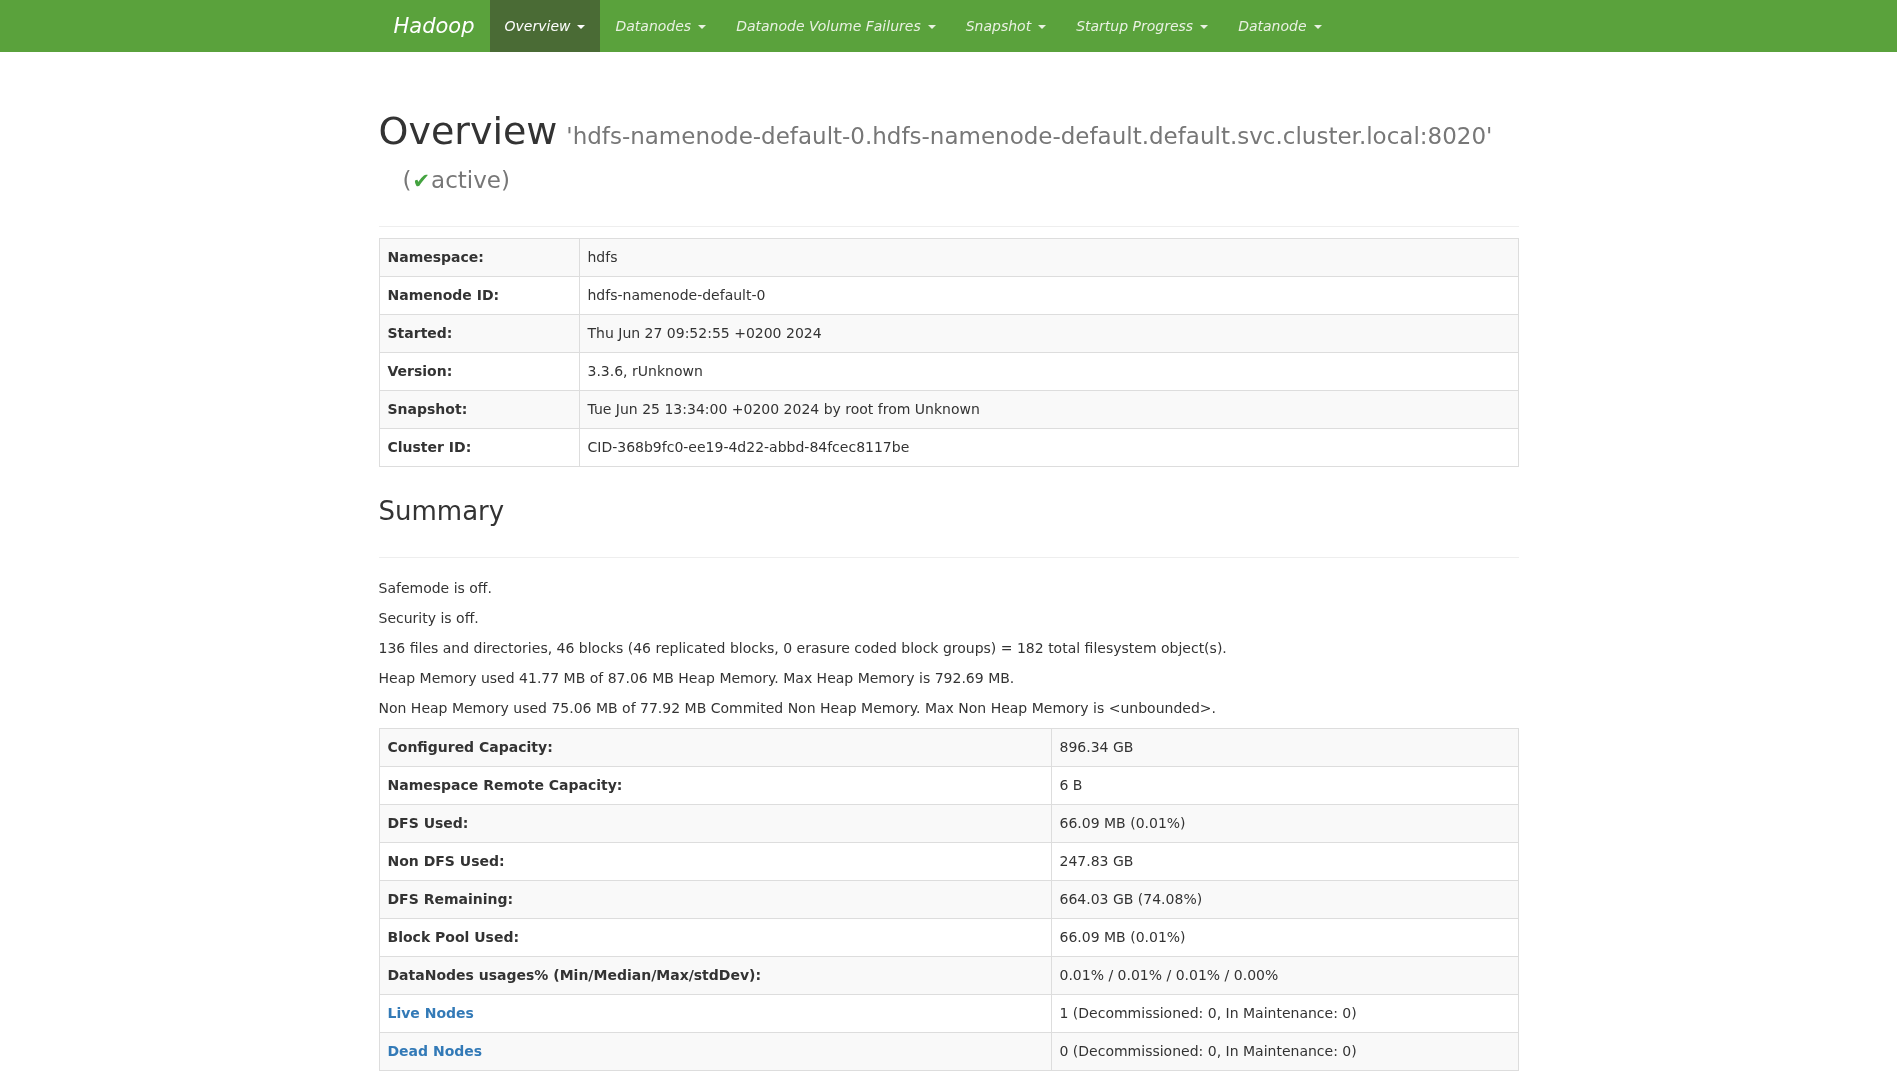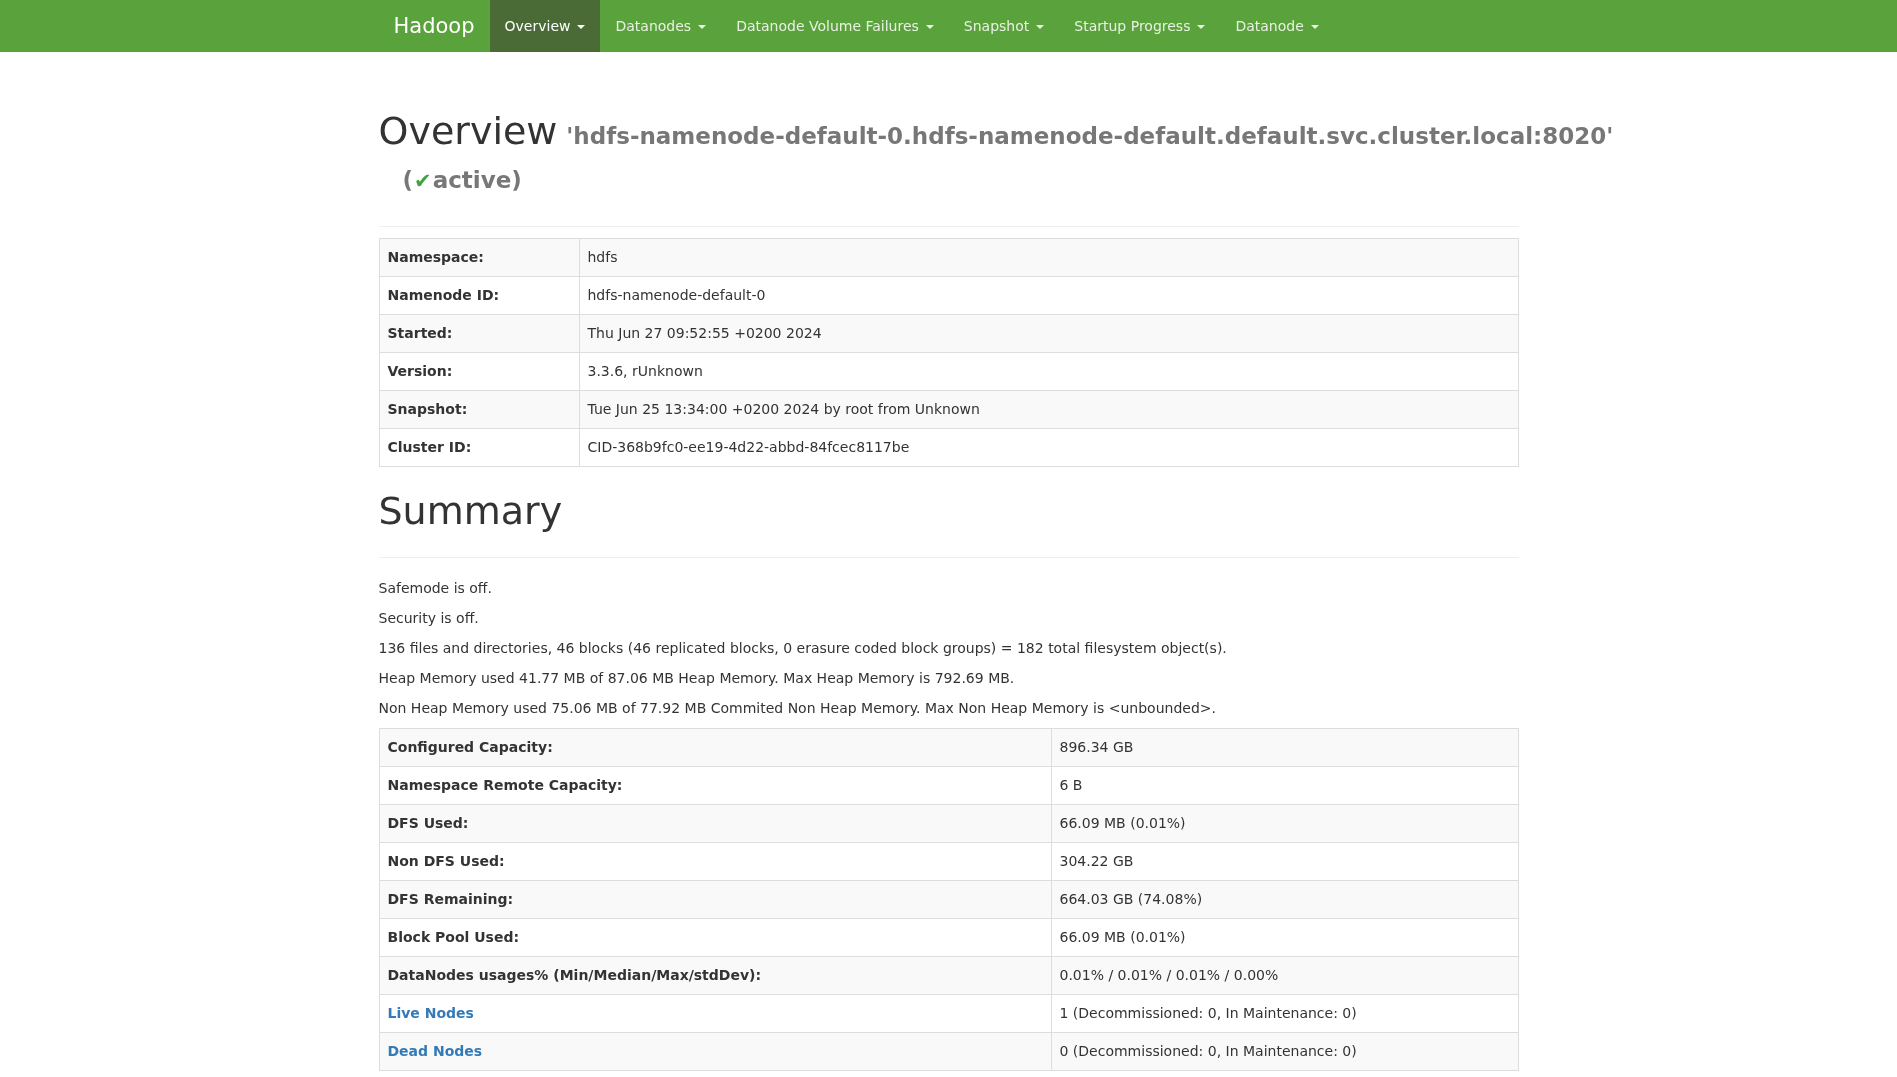"Hadoop" .navbar { font-style: none -> italic }
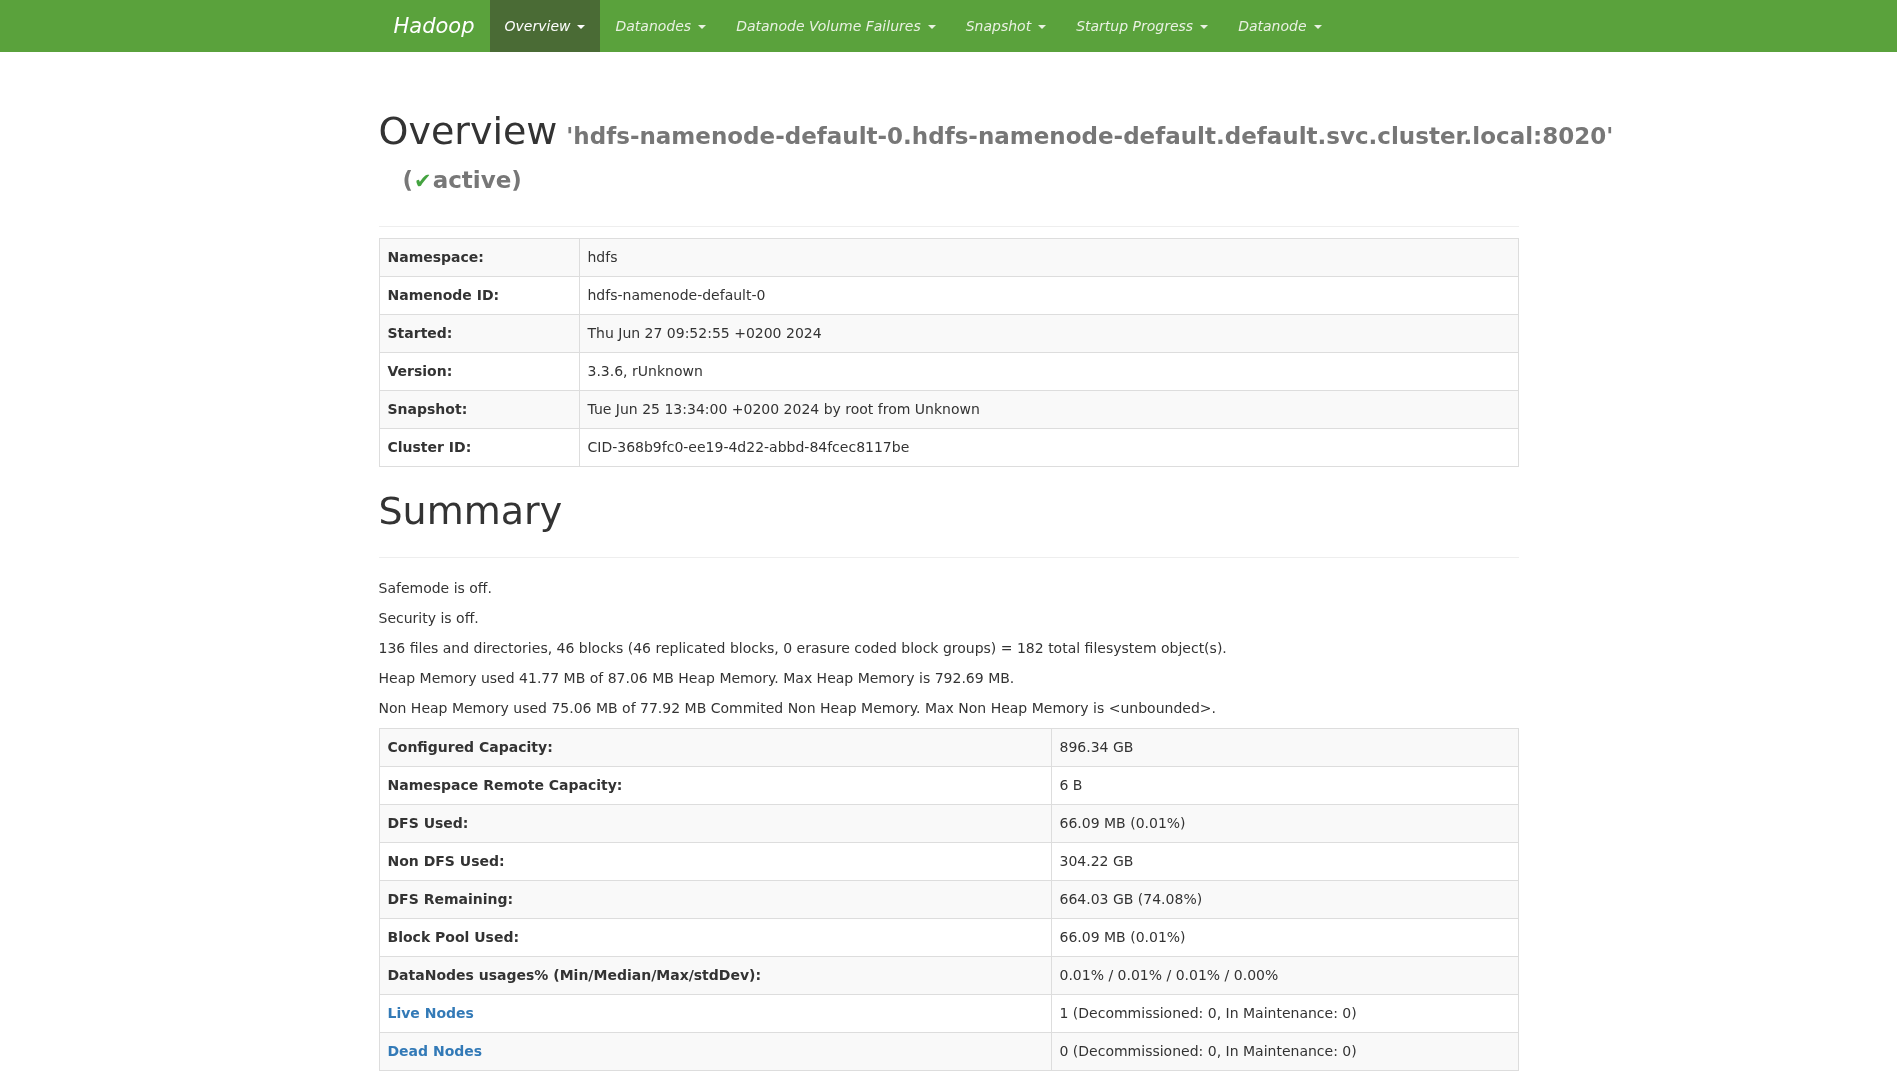"'hdfs-namenode-default-0.hdfs-namenode-d" .title-sub, .status-line { font-weight: 700 -> 400 }
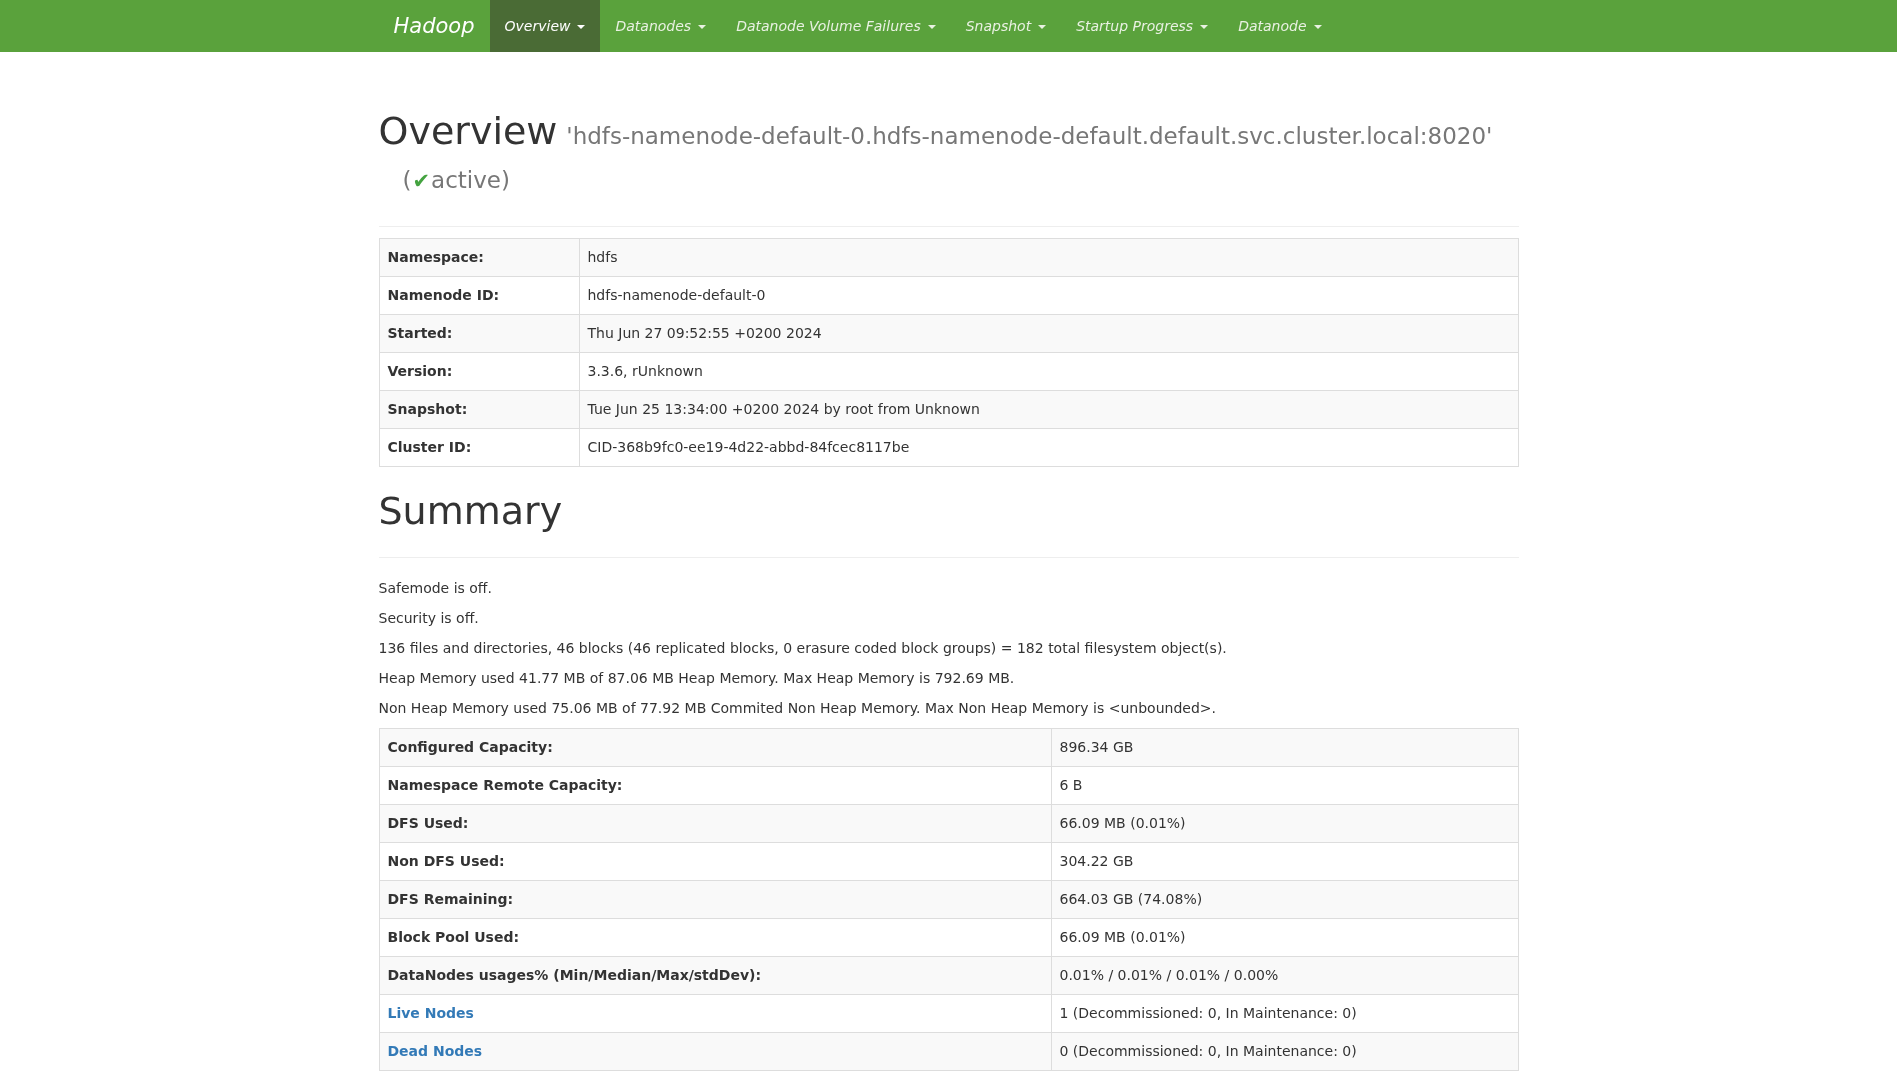"Summary" .section-title { font-size: 38px -> 26px }
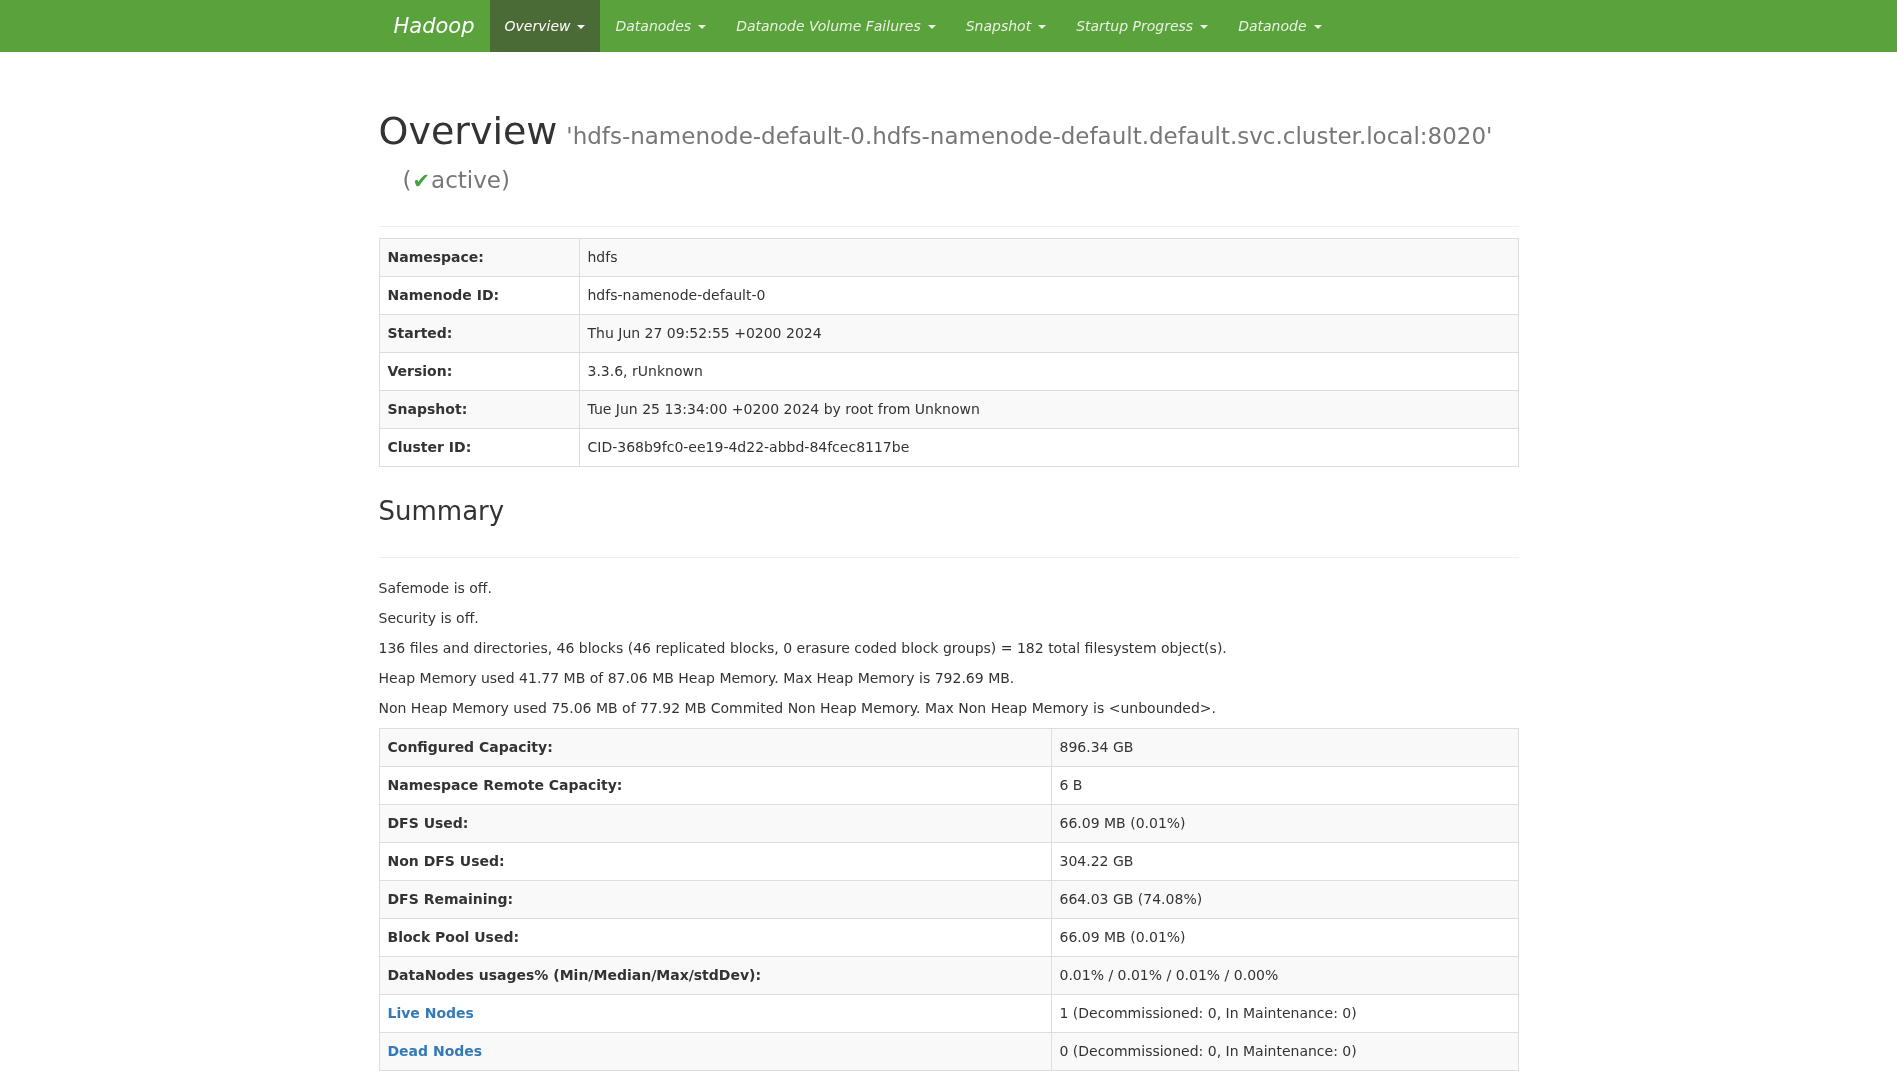"304.22 GB" td { text: 304.22 -> 247.83 }
